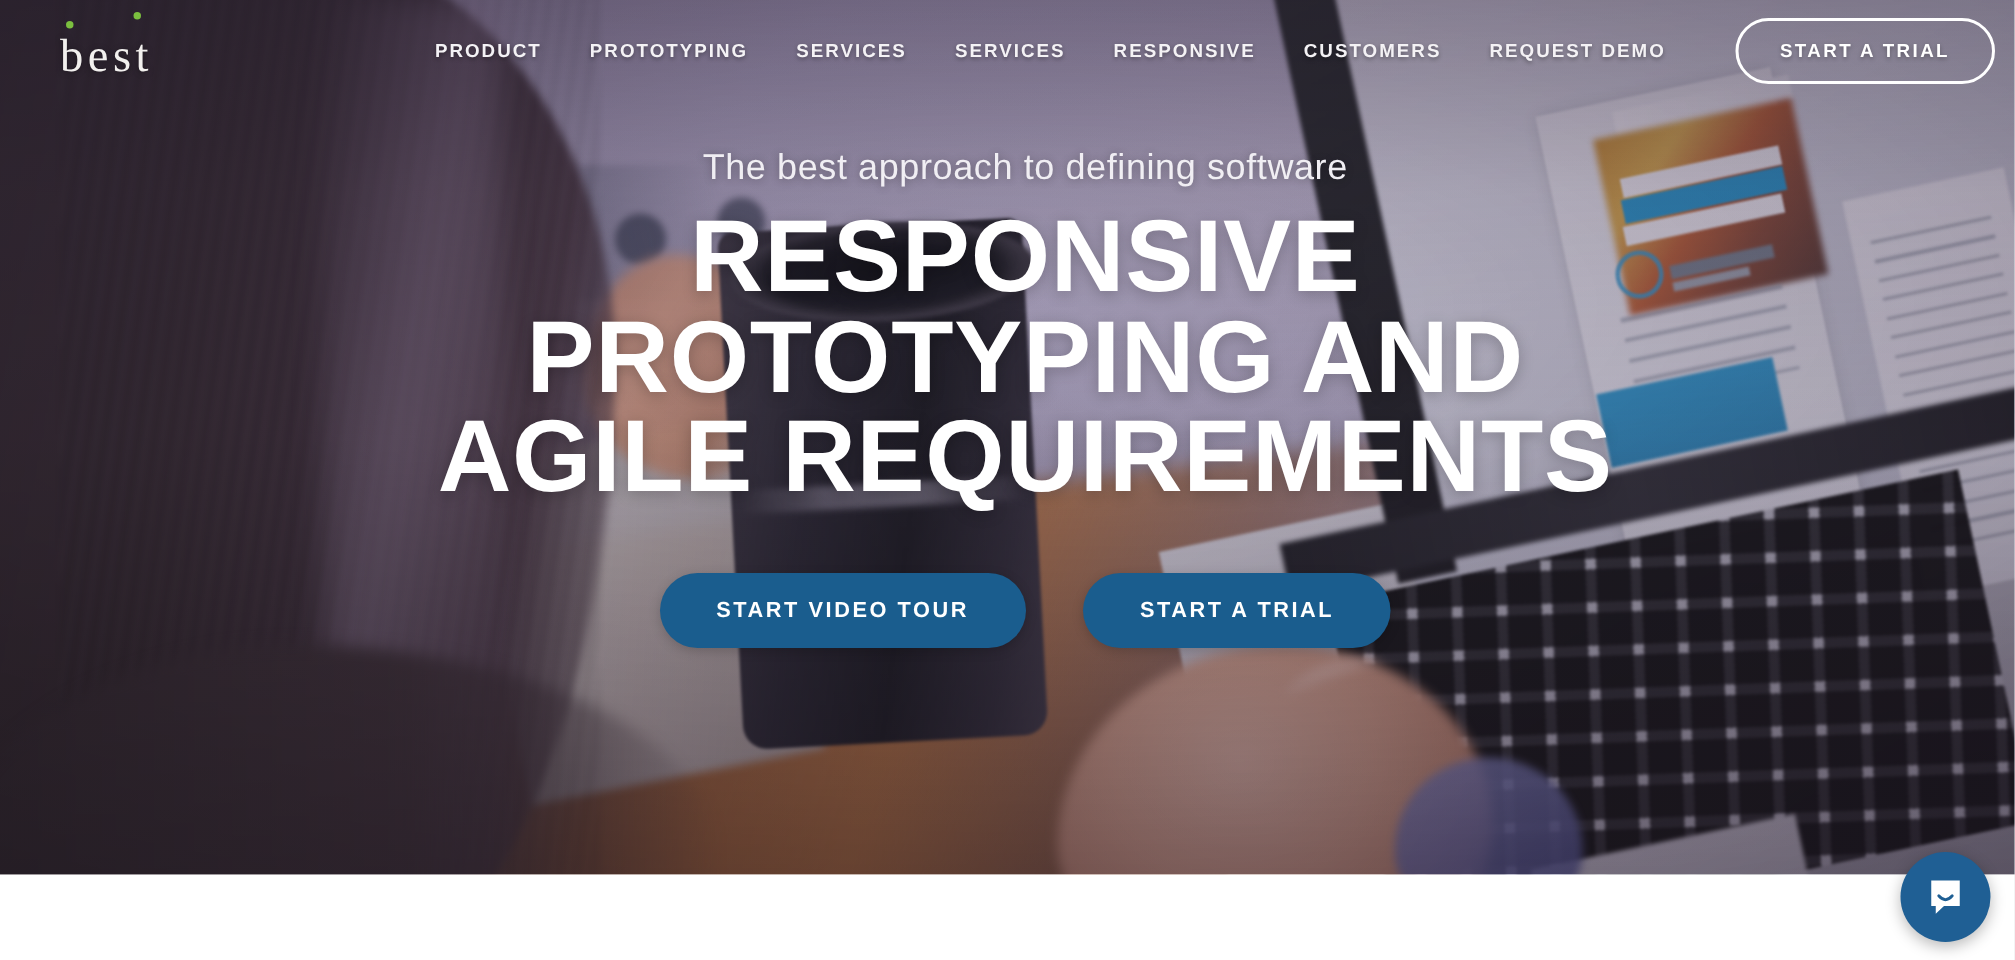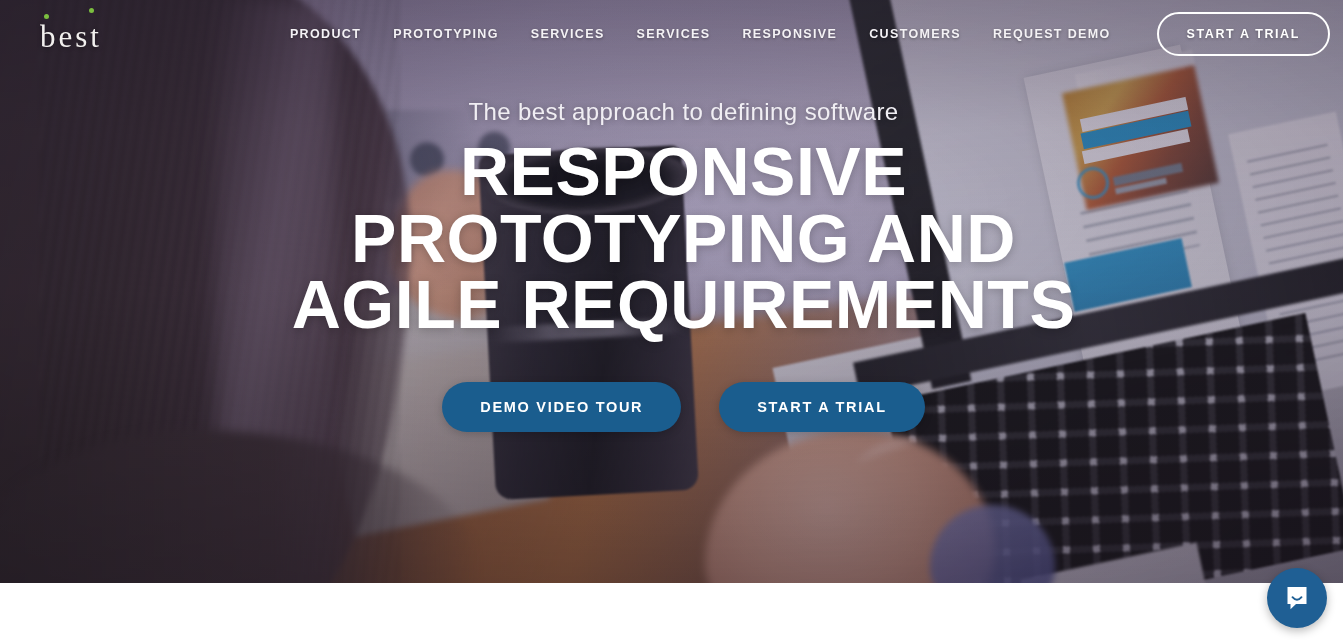"DEMO VIDEO TOUR" button.btn-primary { text: DEMO -> START }
